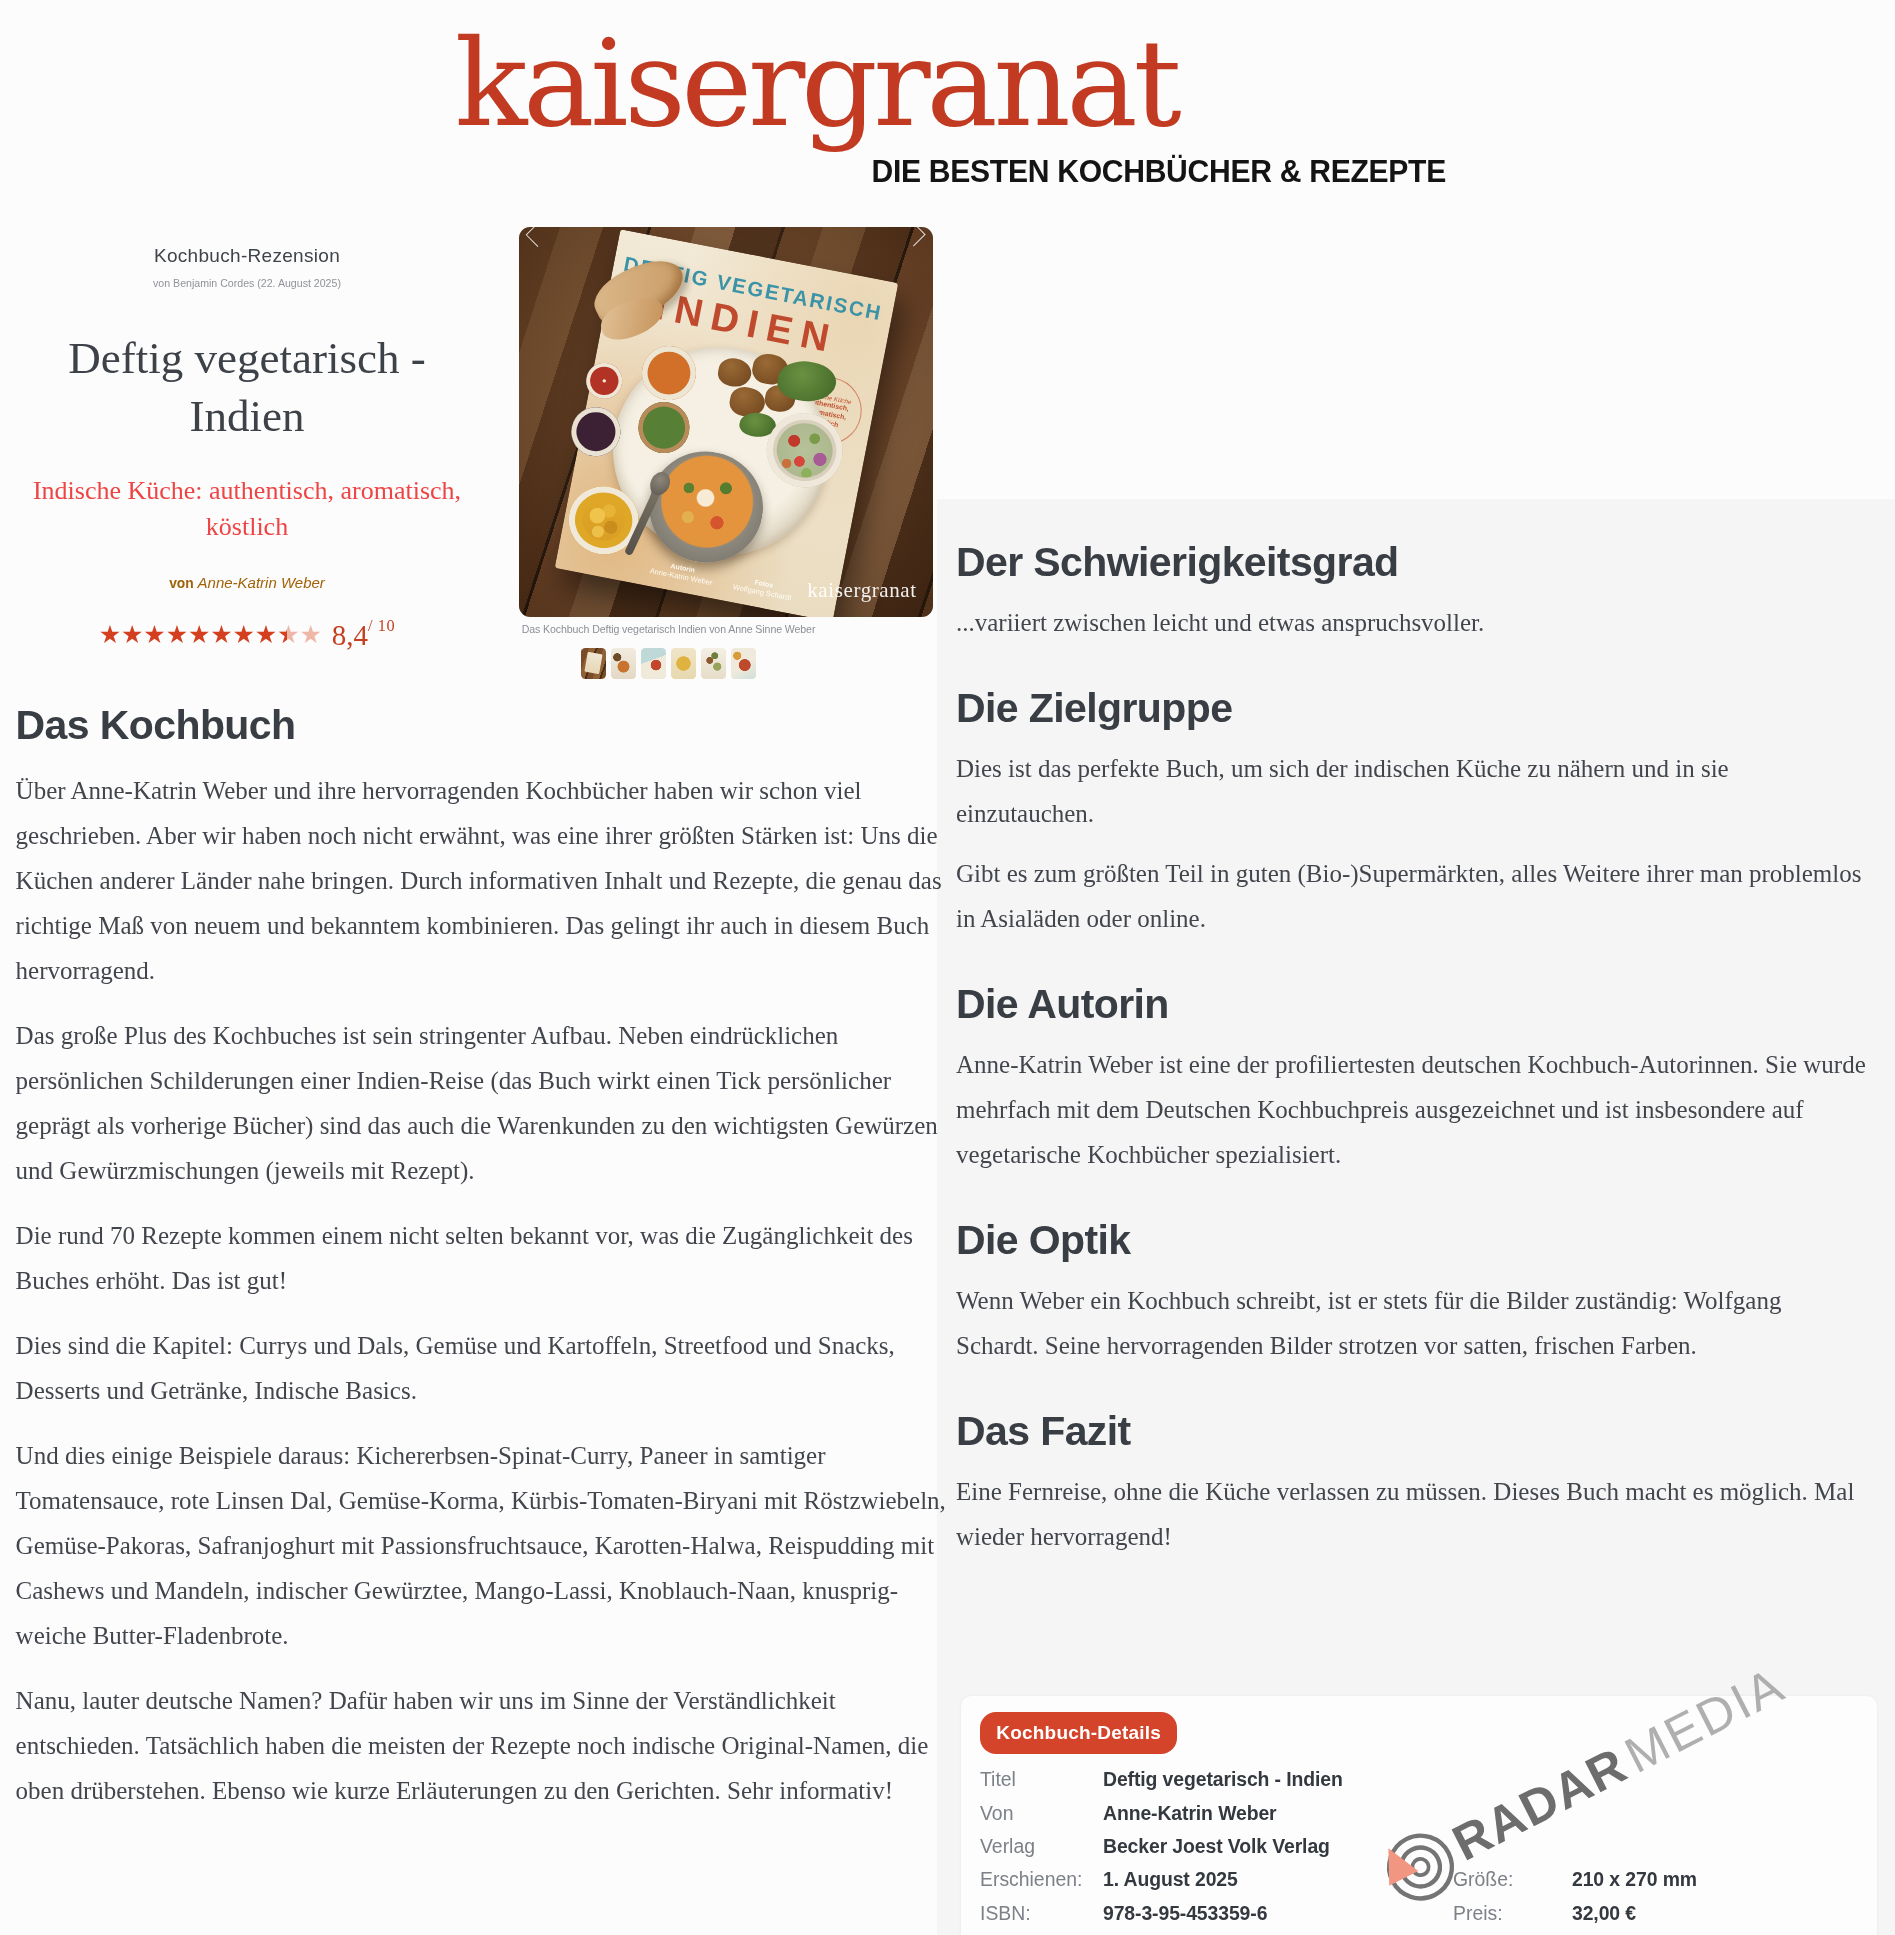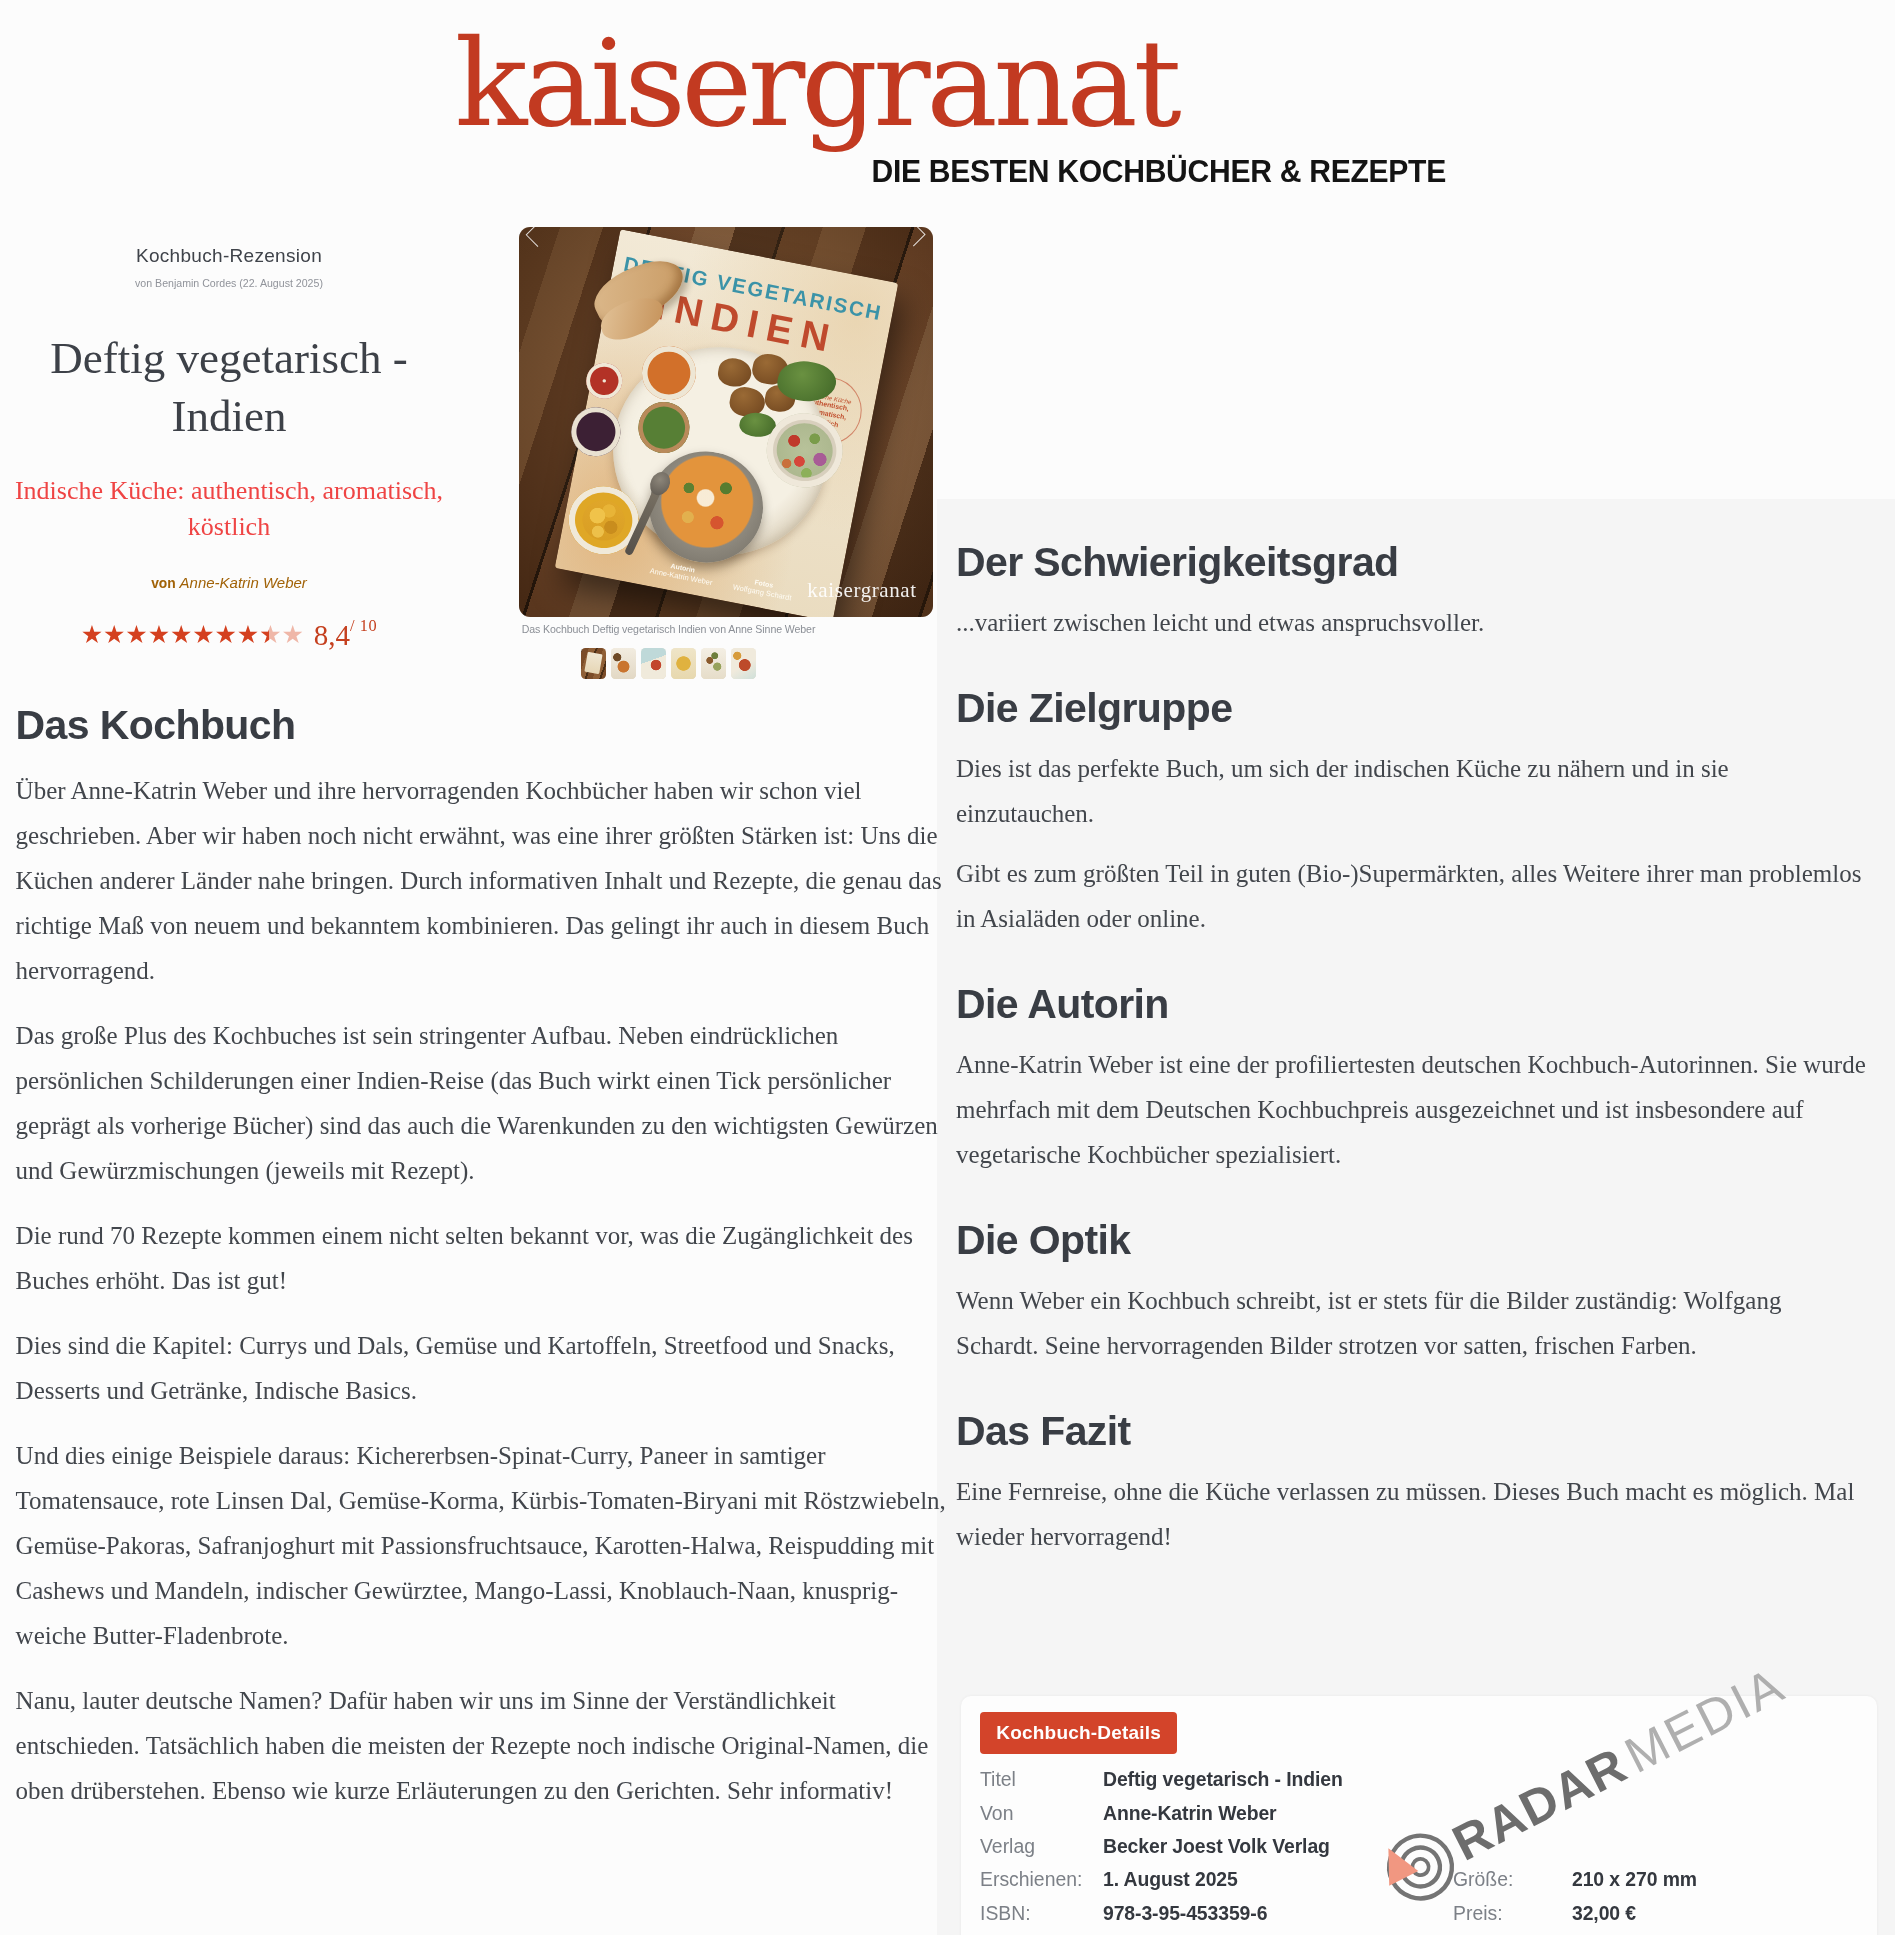"Kochbuch-Rezension" .rev-head { left: 1px -> 19px }
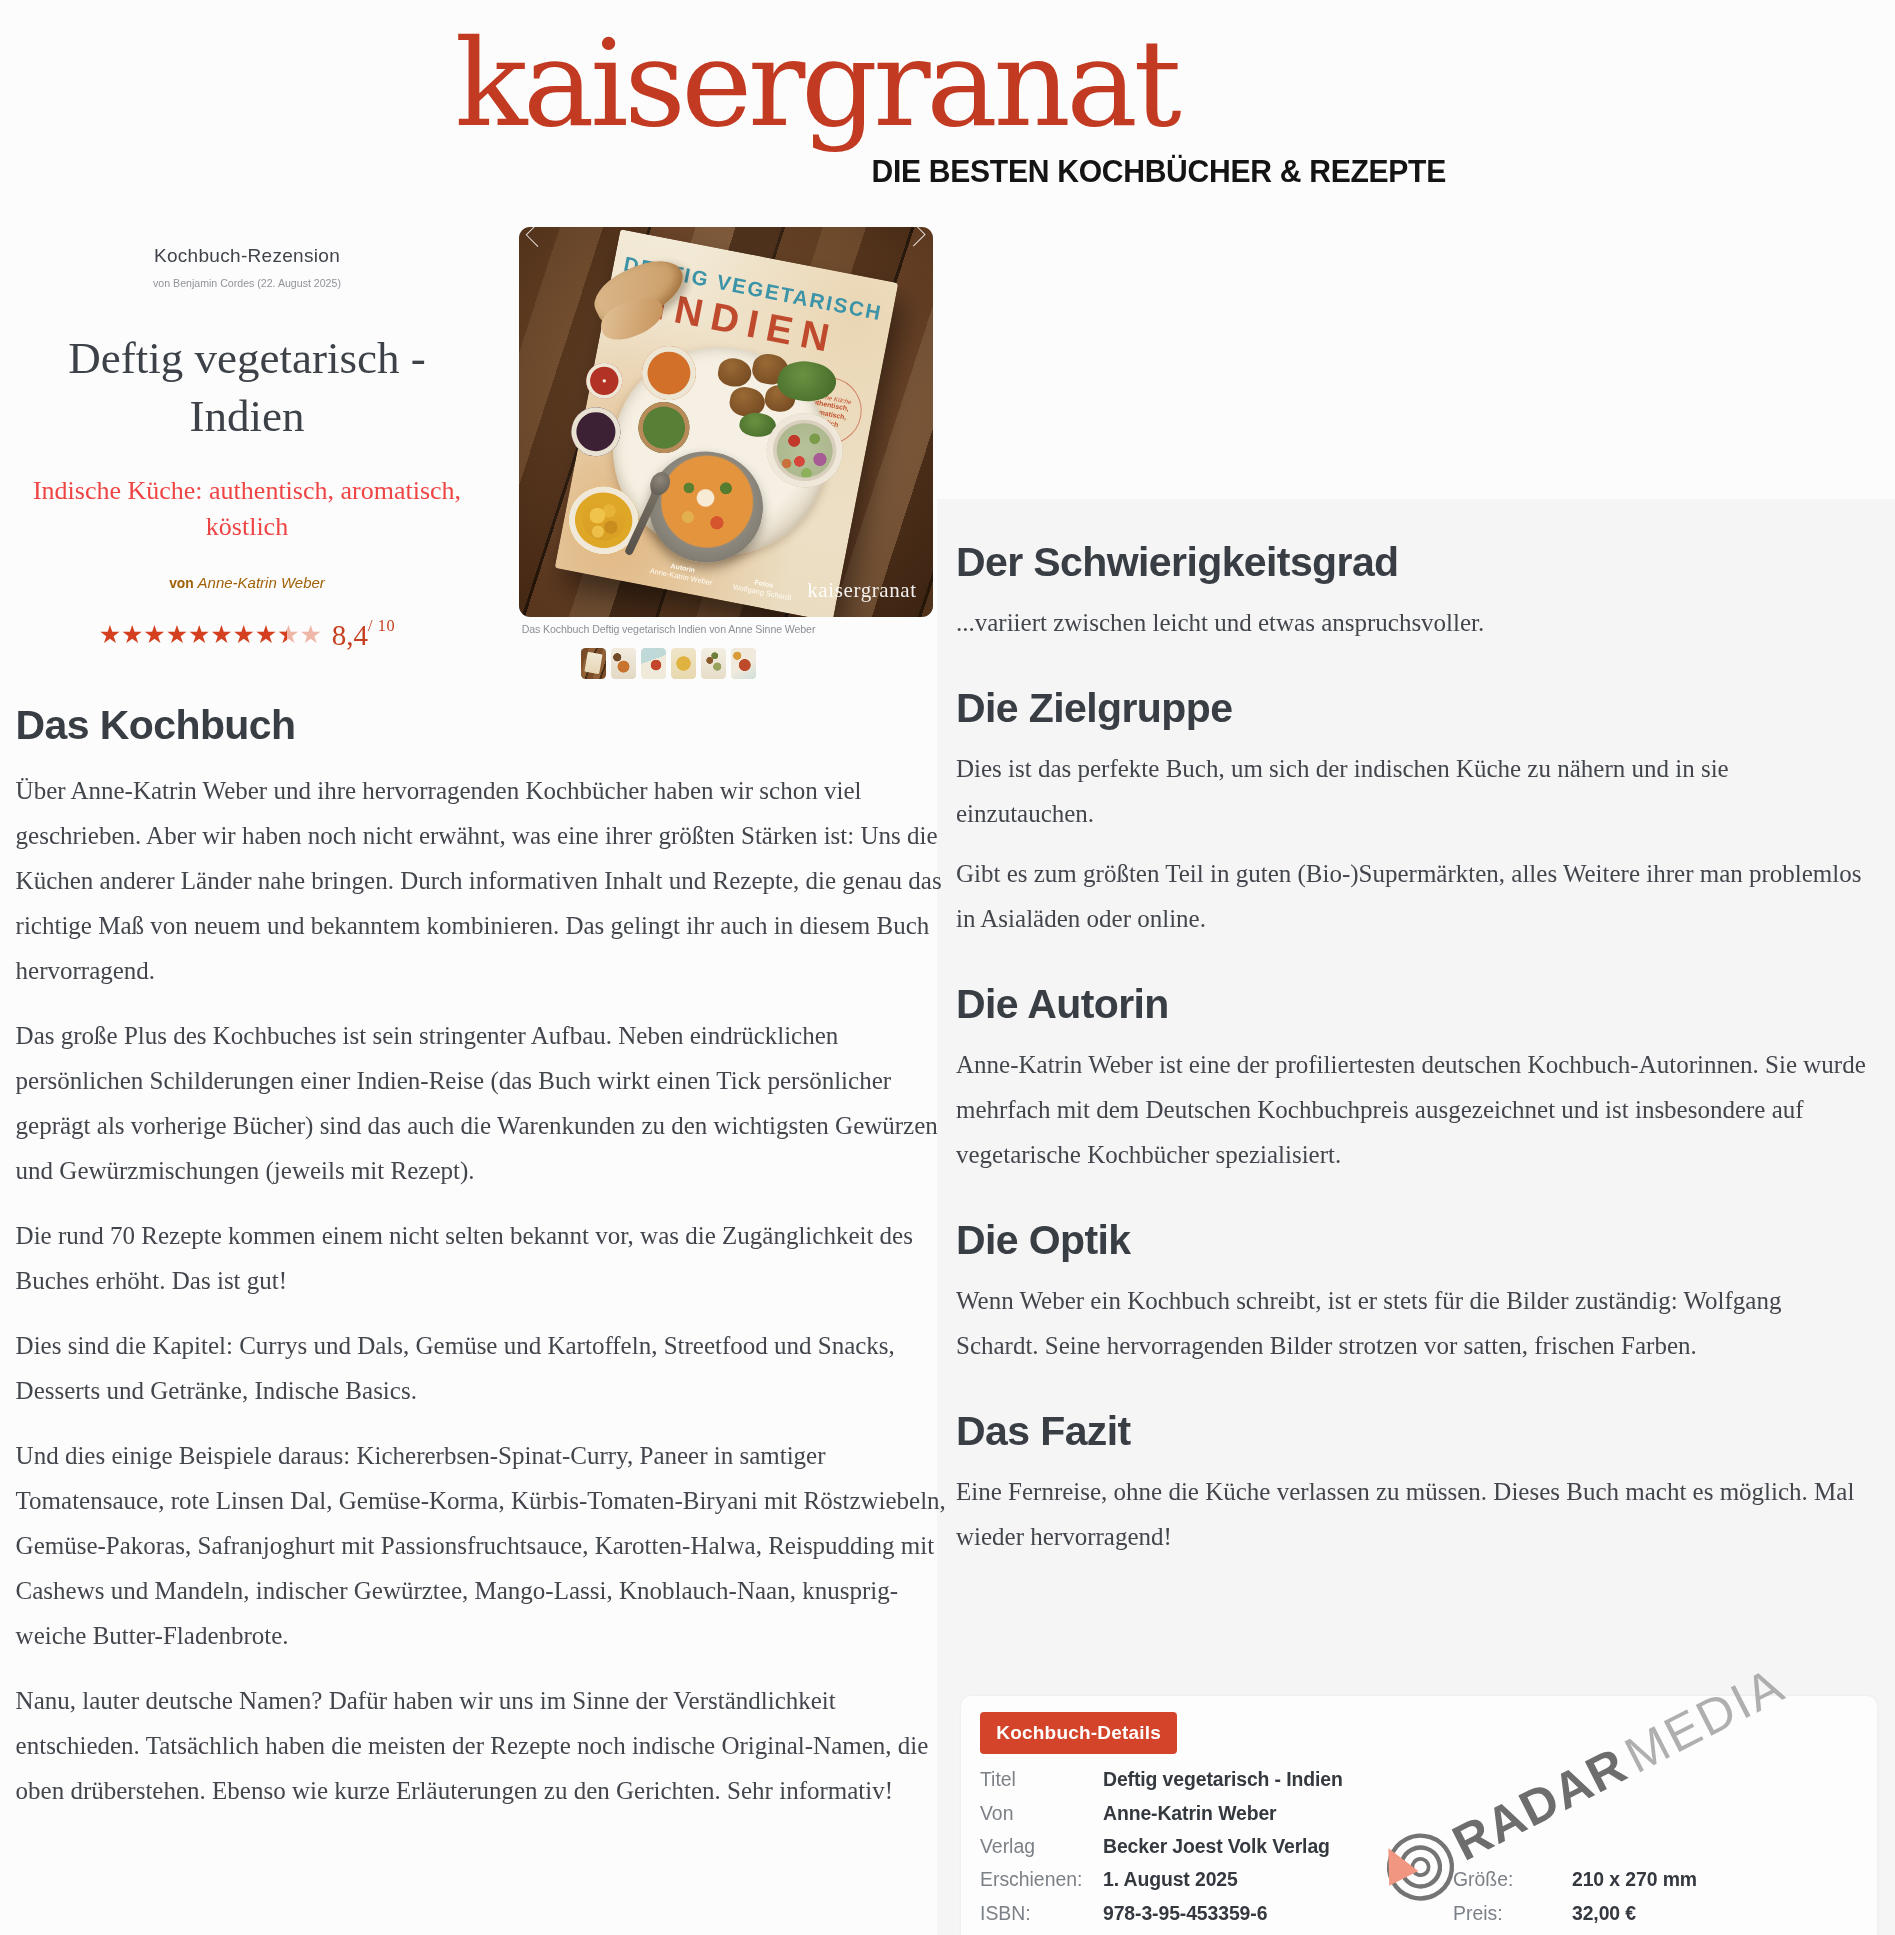"Kochbuch-Details" .badge { border-radius: 4px -> 16px }
